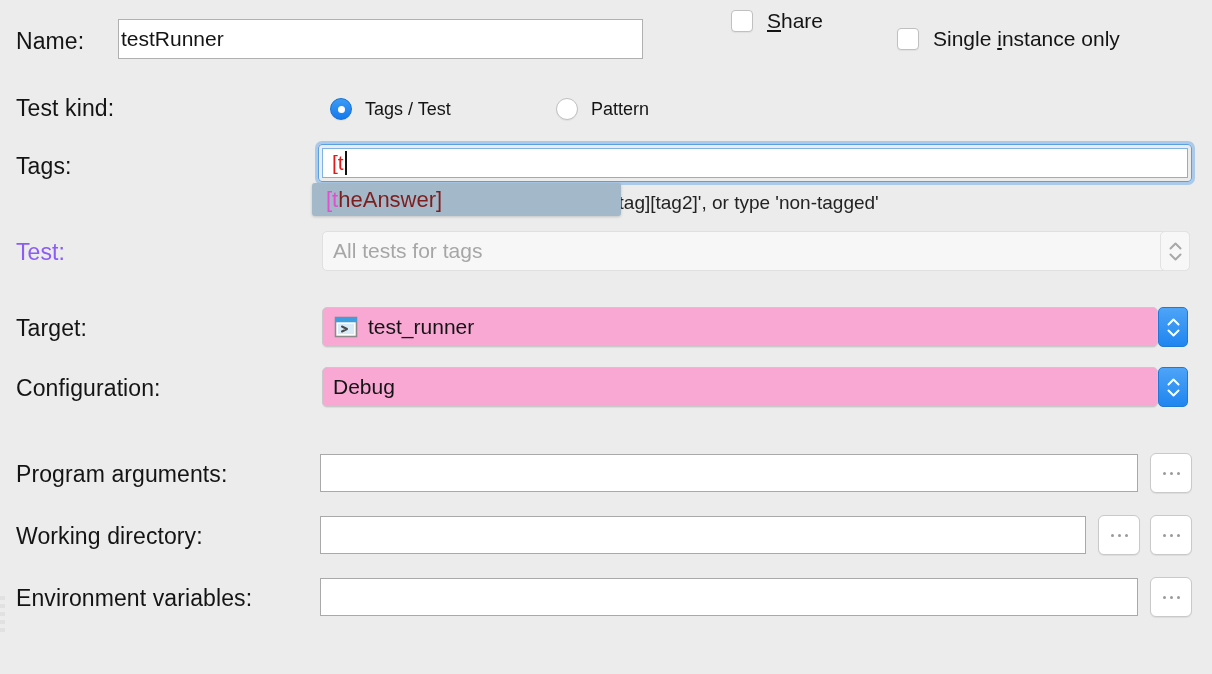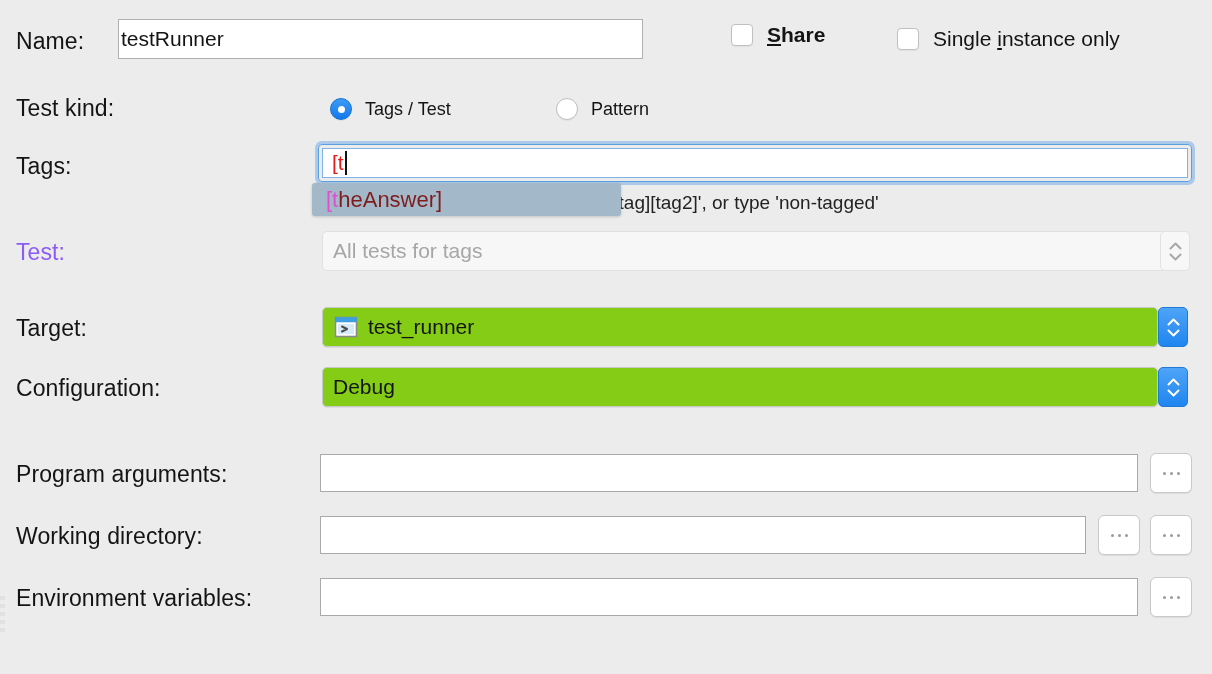"Share" div.row { font-weight: bold -> none; top: 22px -> 8px }
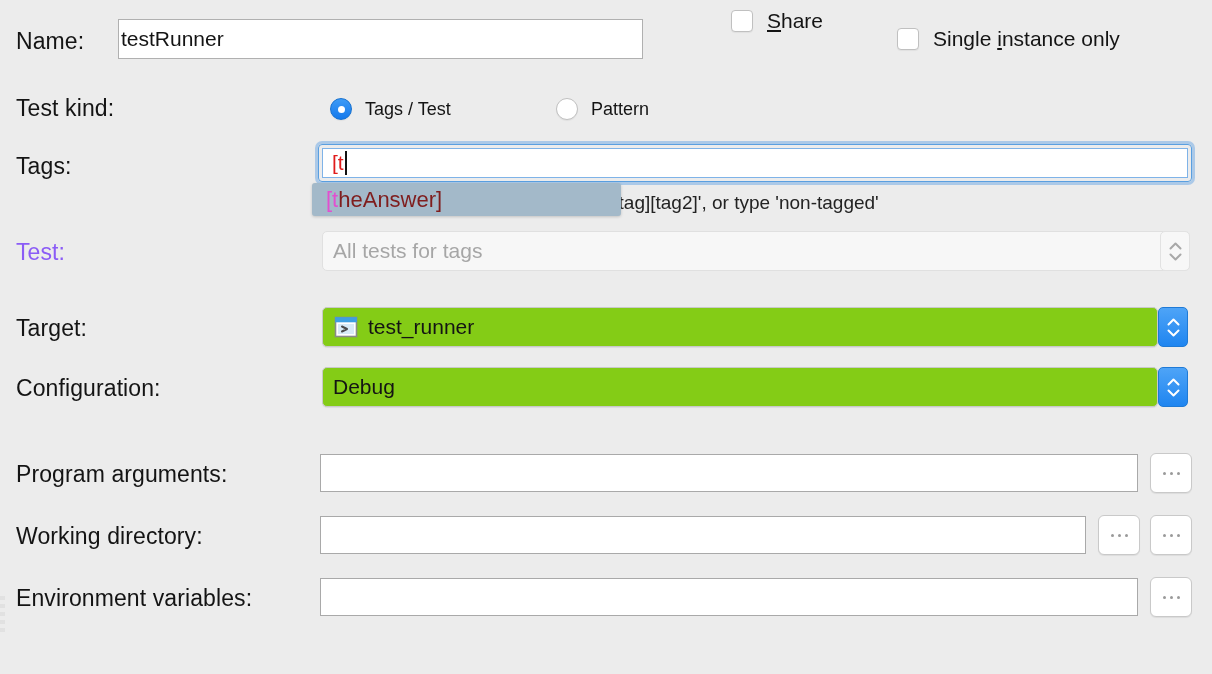"test_runner" .combo { background: #84cc16 -> #f9a8d4 }
